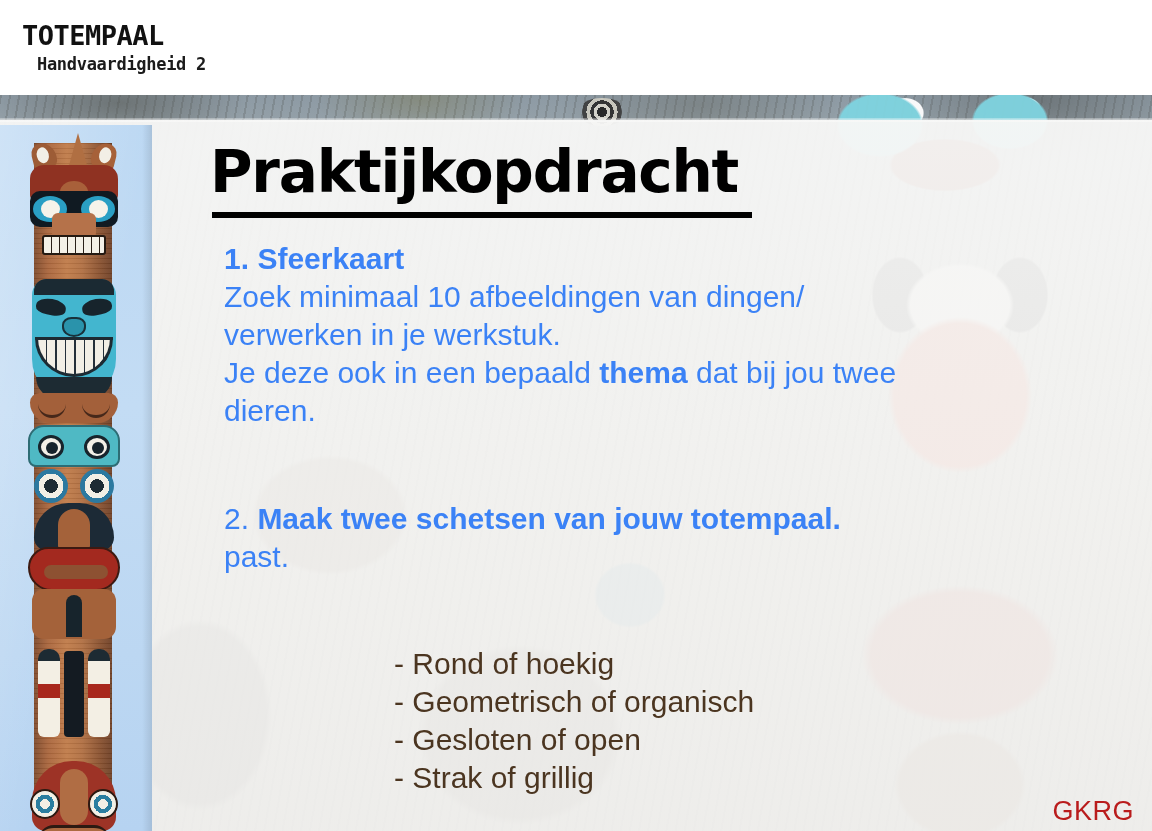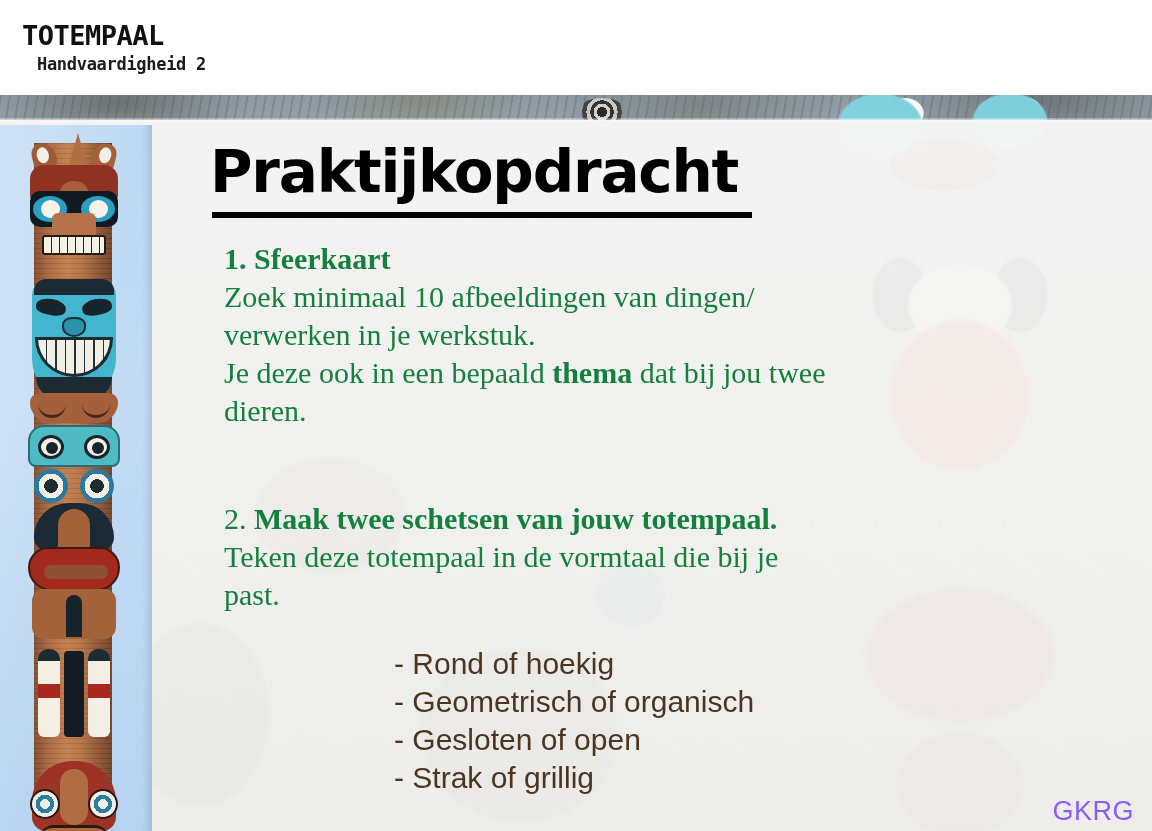"1. Sfeerkaart" .body-block { color: #15803d -> #3b82f6; font-family: Liberation Serif, serif -> Liberation Sans, sans-serif }
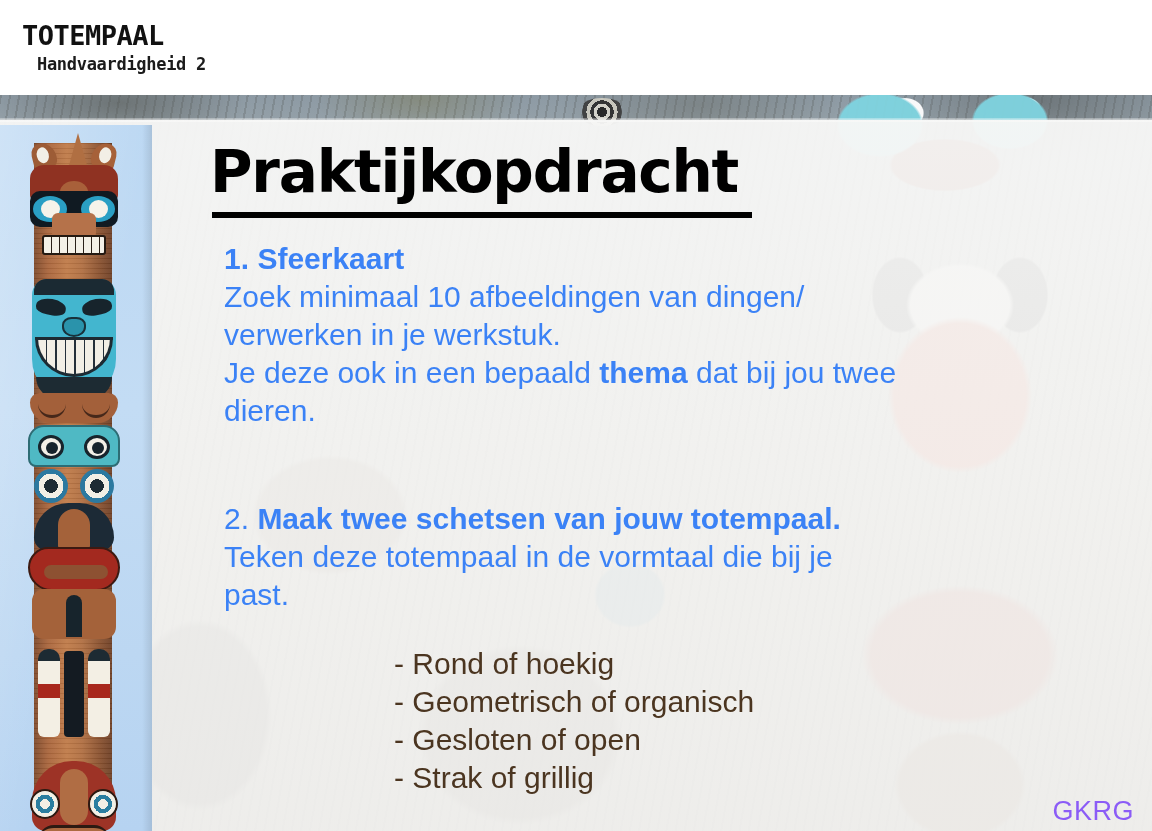"Teken deze totempaal in de" span.para { html: <span>Teken deze totempaal in de vormtaal die bij je</span> -> none }
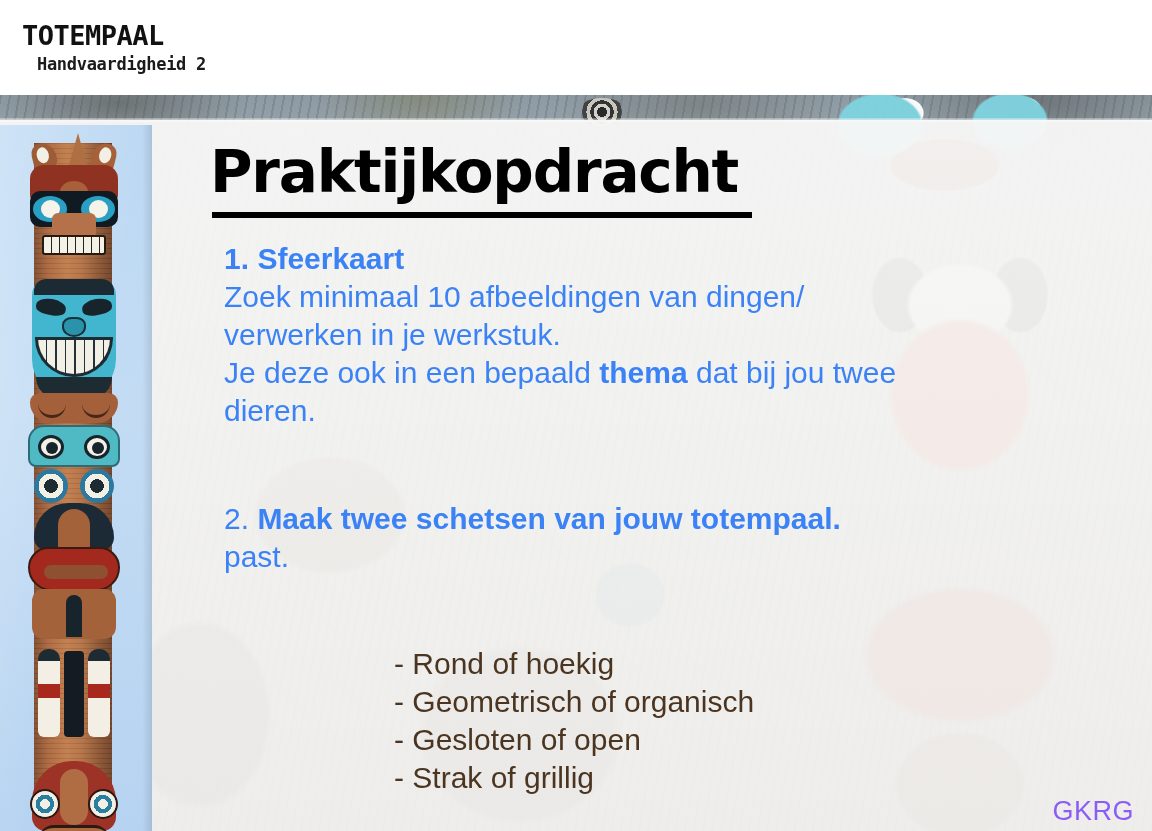"GKRG" #watermark { color: #8b5cf6 -> #b91c1c }
